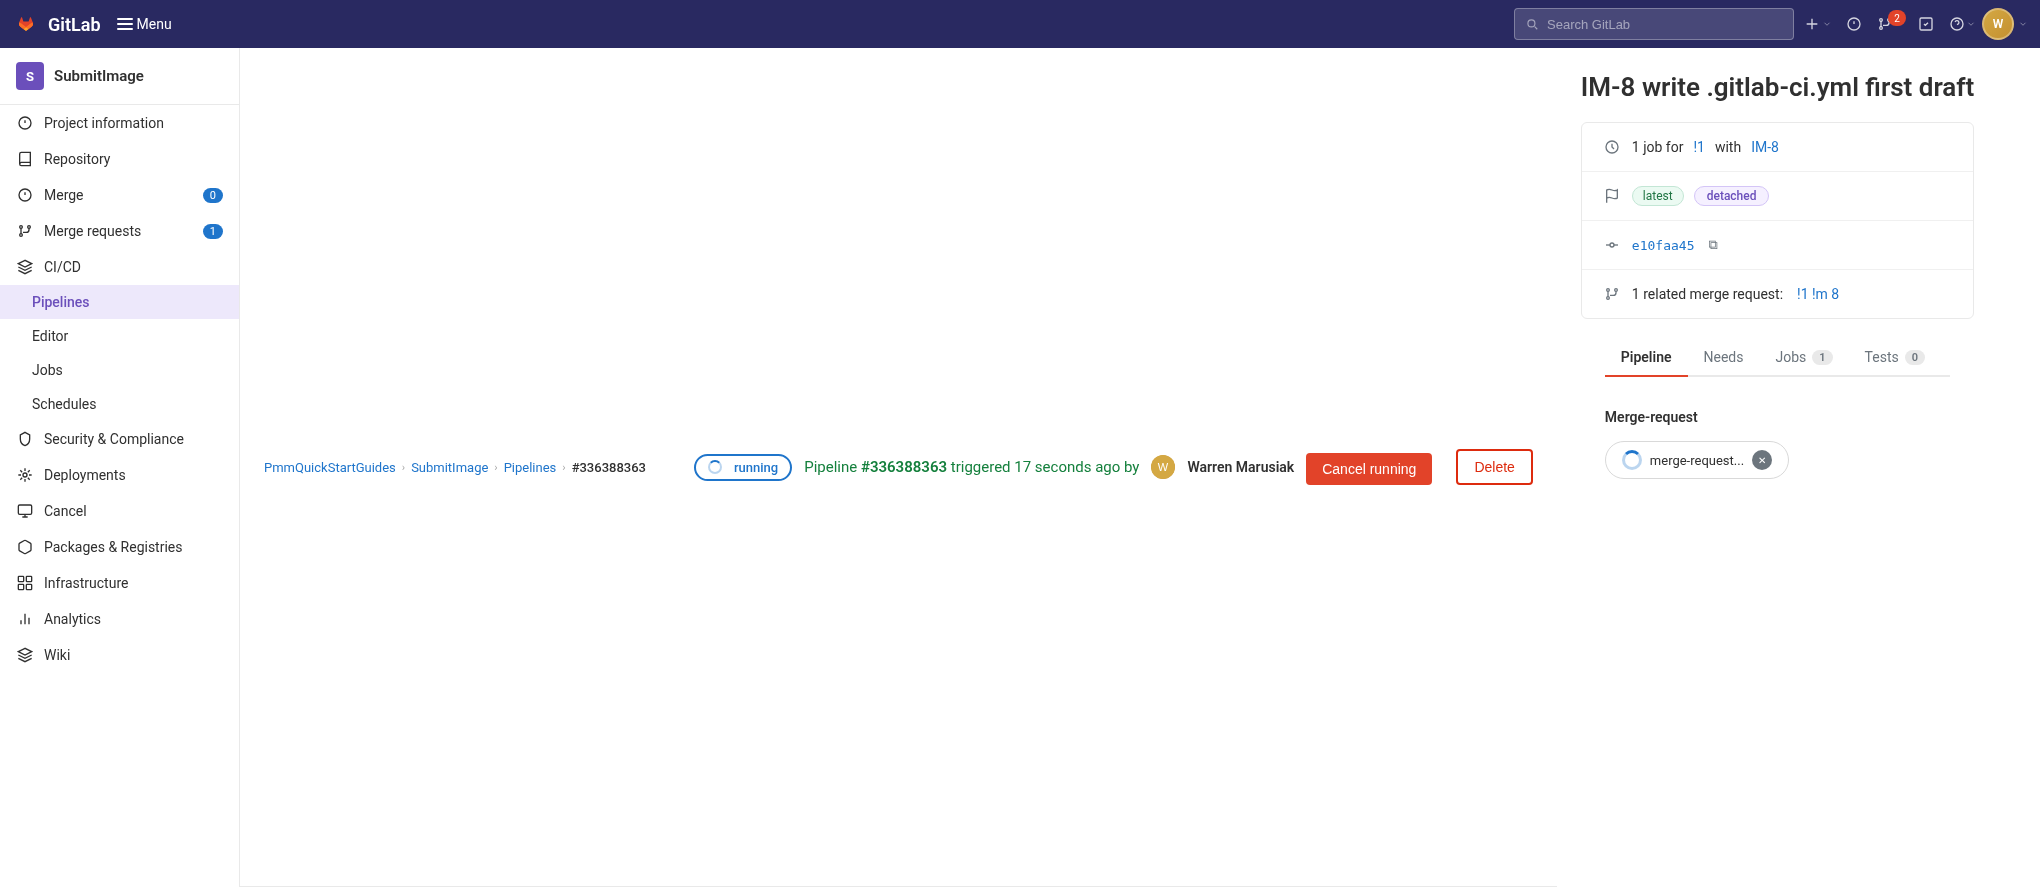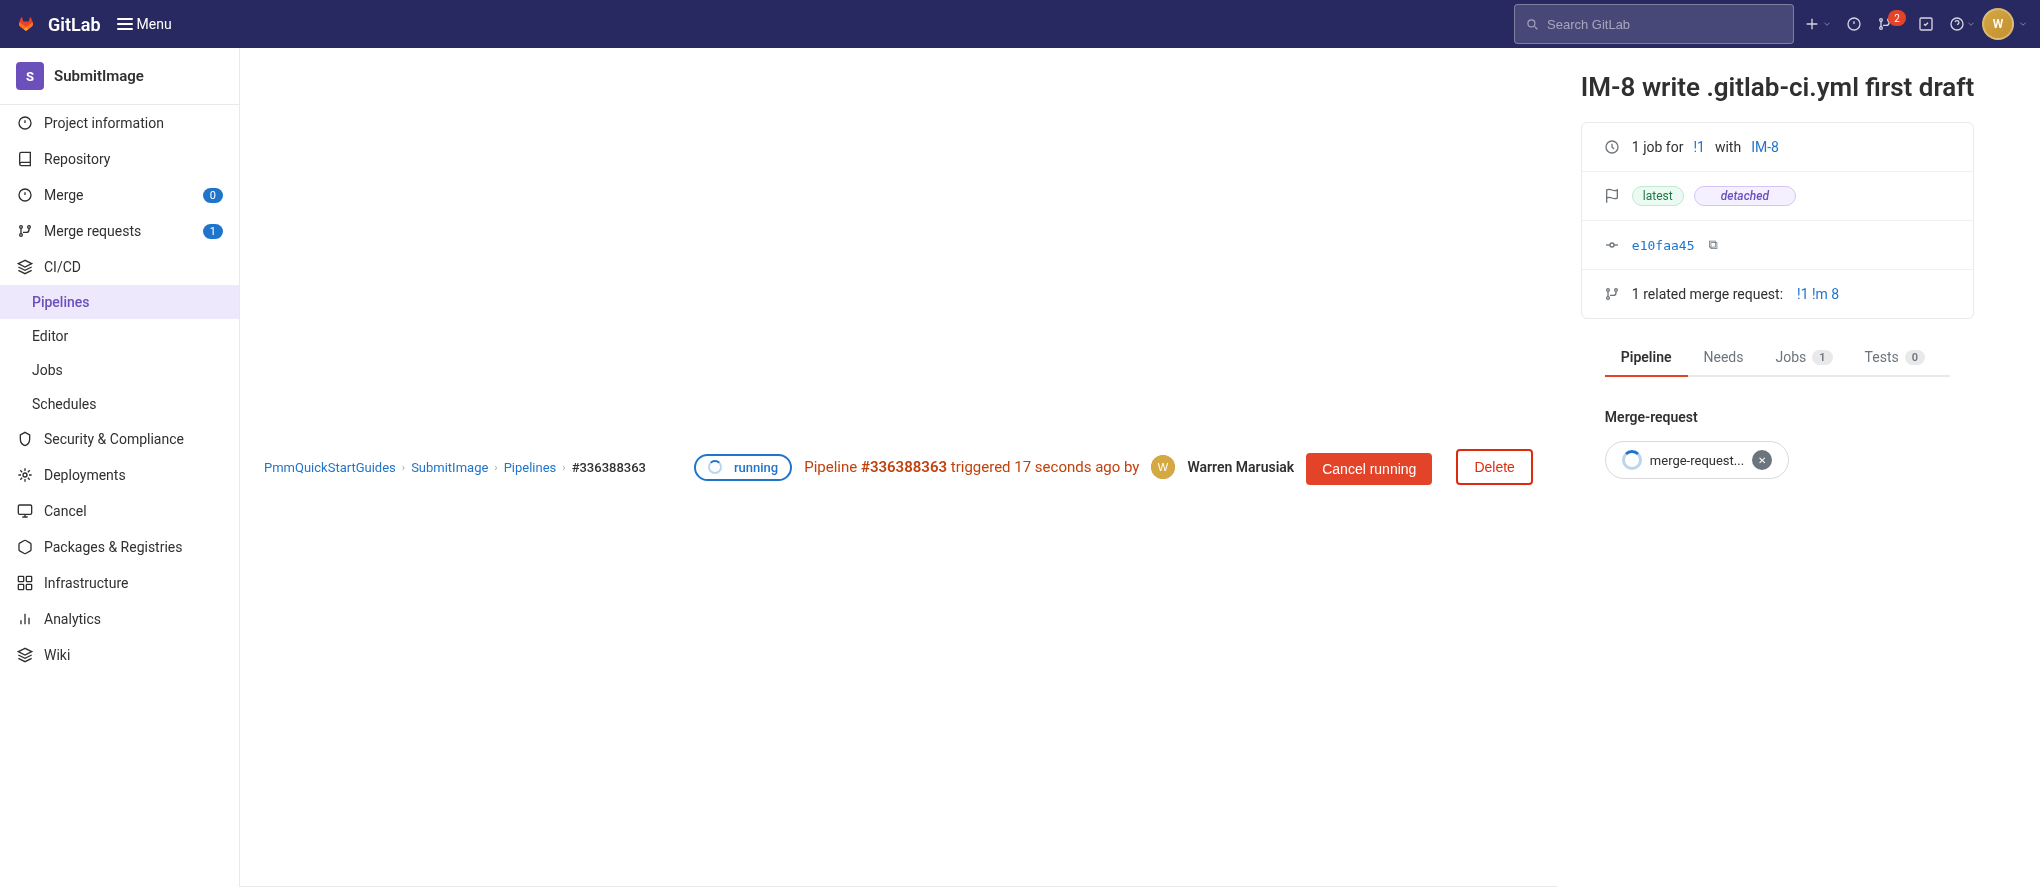"Search GitLab" .top-nav-search { height: 40px -> 32px }
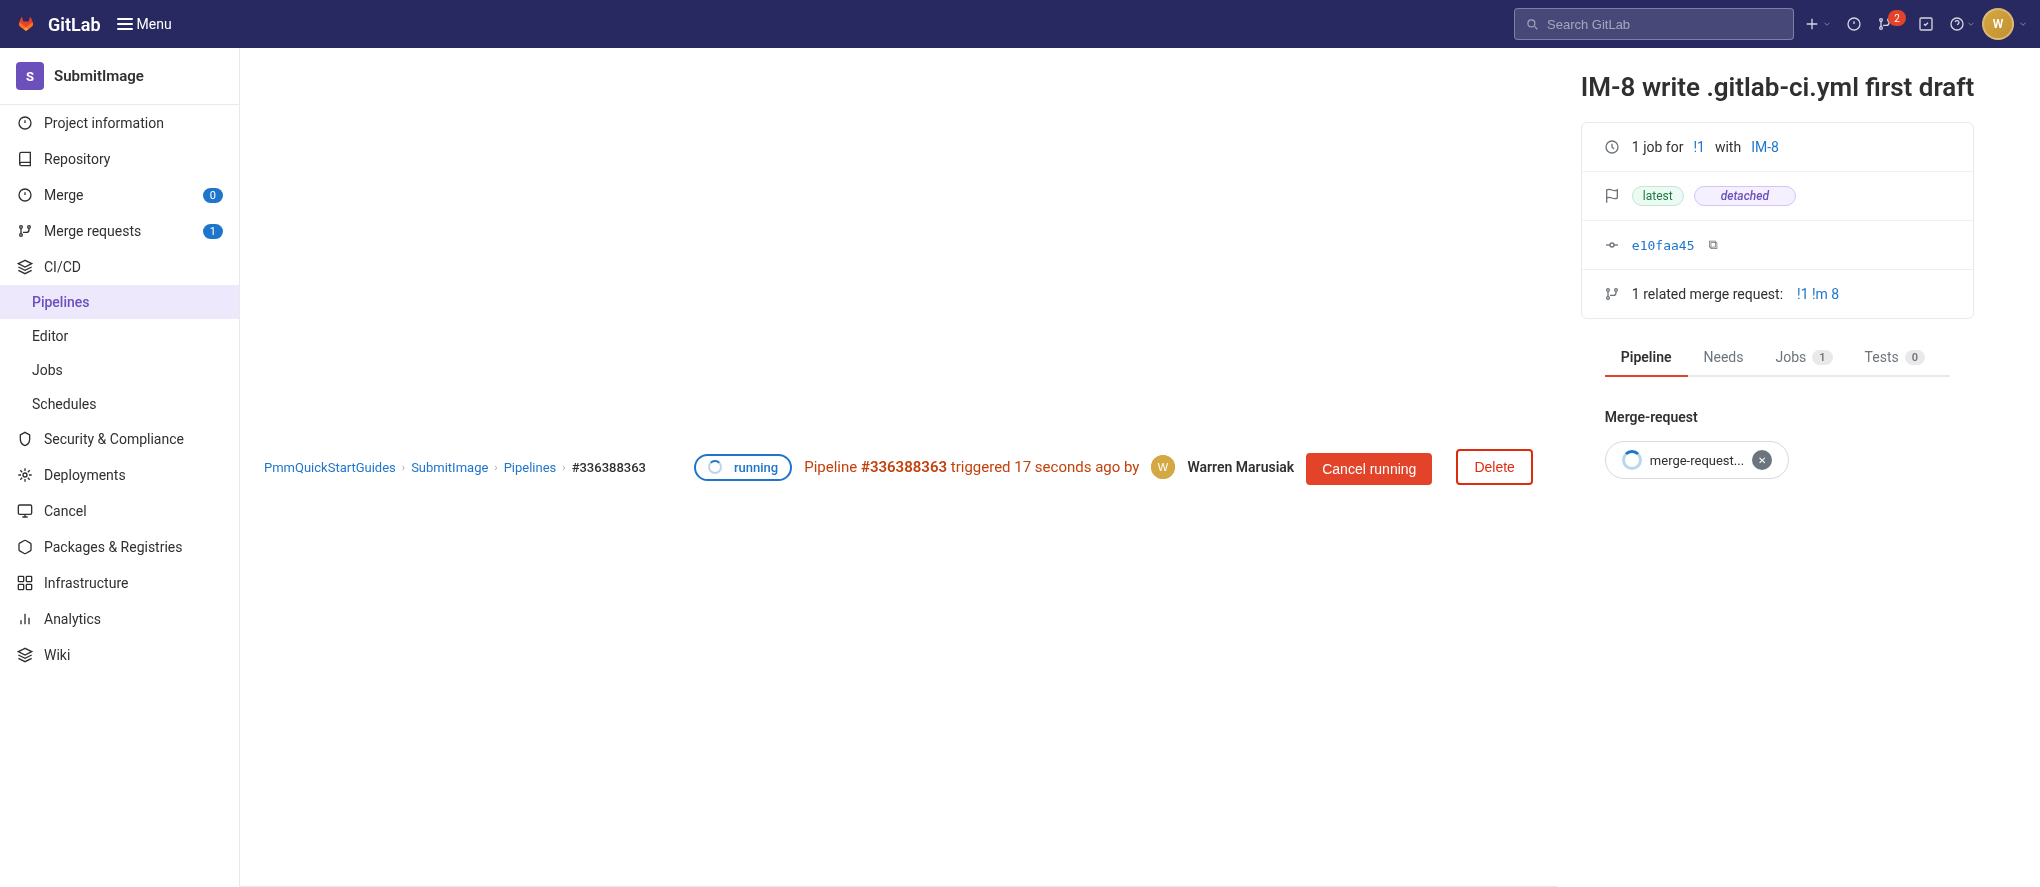"detached" .meta-tag-detached { font-style: italic -> none; padding: 2px 26px -> 2px 12px }
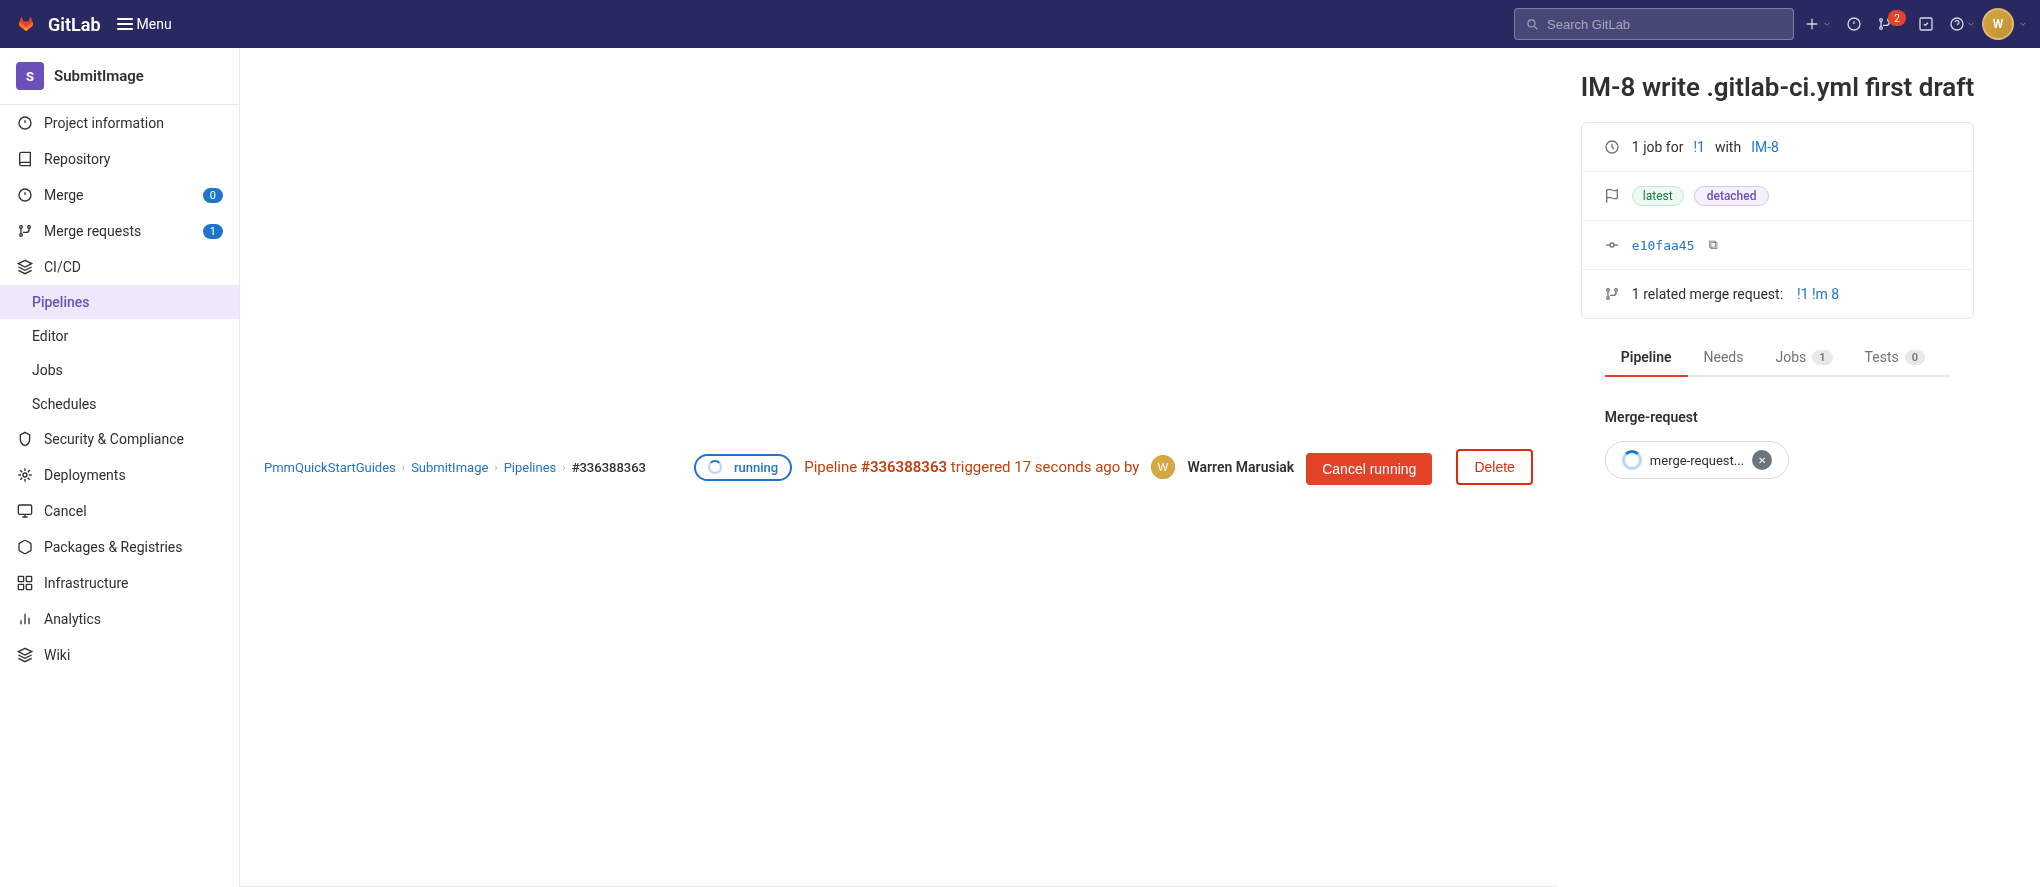"Pipeline #336388363 triggered 17 seconds" .pipeline-title-text { color: #c2410c -> #15803d }
